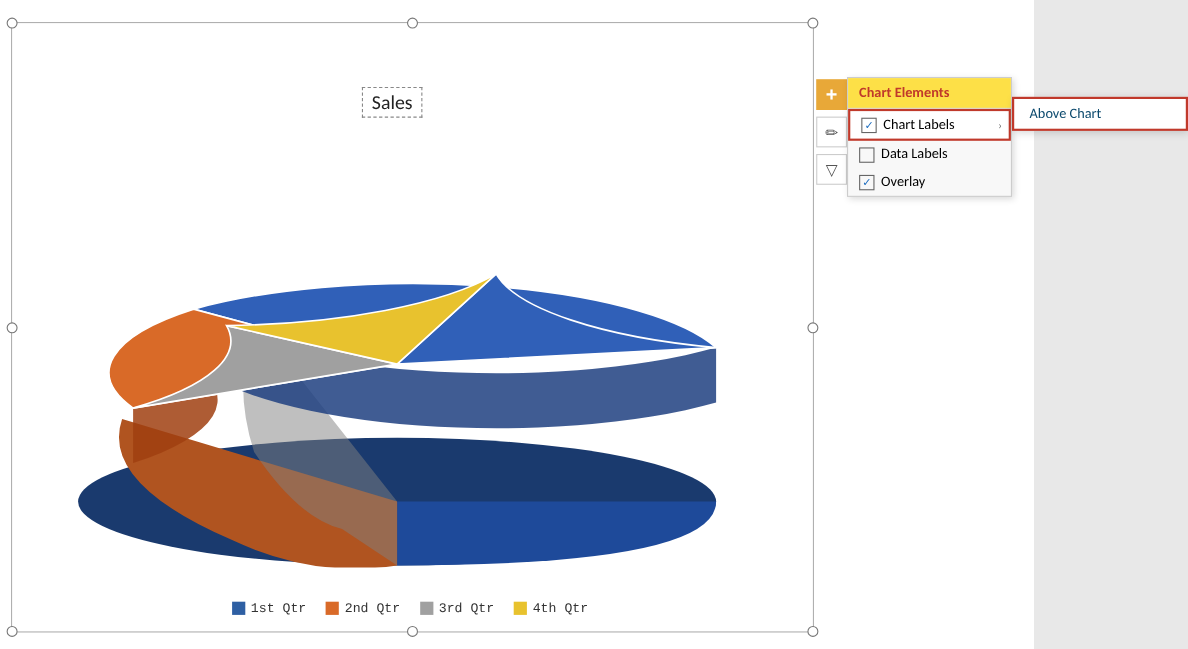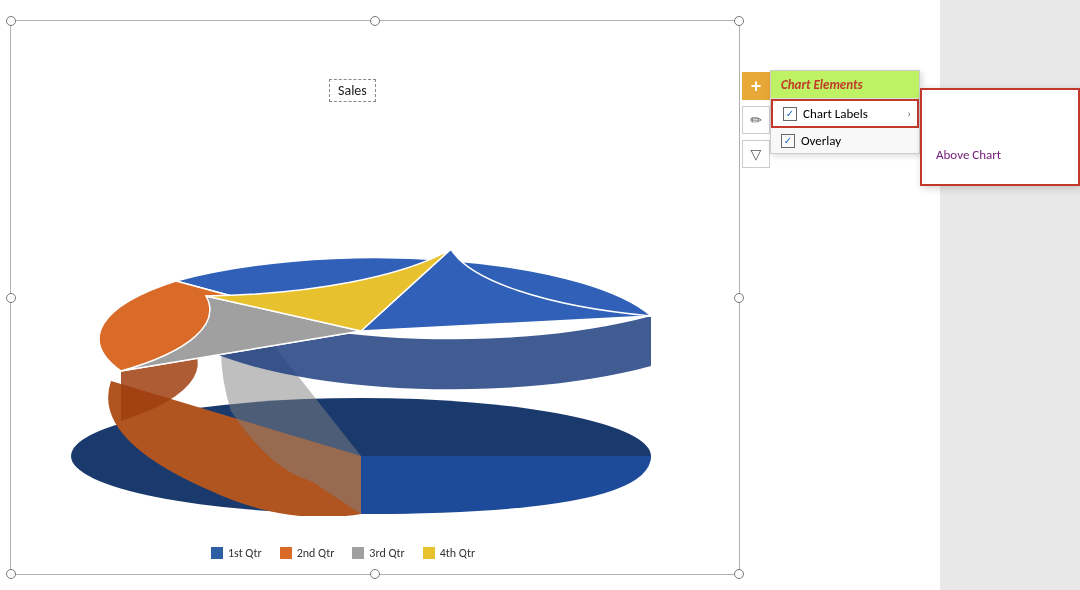"Sales" .chart-title-box { font-size: 14px -> 18px }
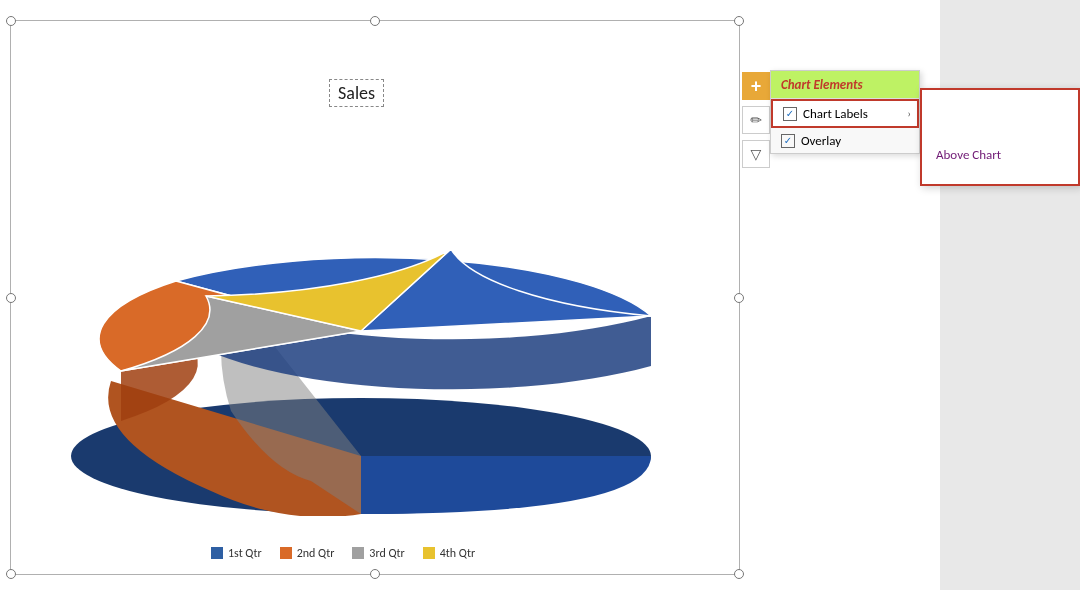"Chart Elements" .panel-header { background: #bef264 -> #fde047; font-style: italic -> none }
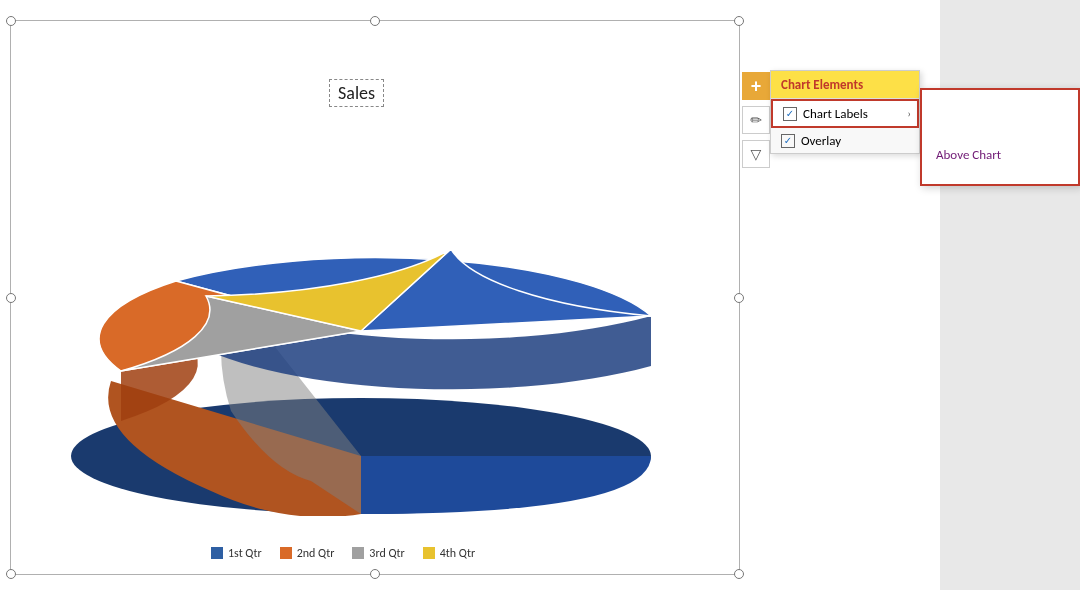"Above Chart" .submenu-item { color: #701a75 -> #0c4a6e; margin-top: 35px -> none; padding: 22px 14px -> 6px 14px }
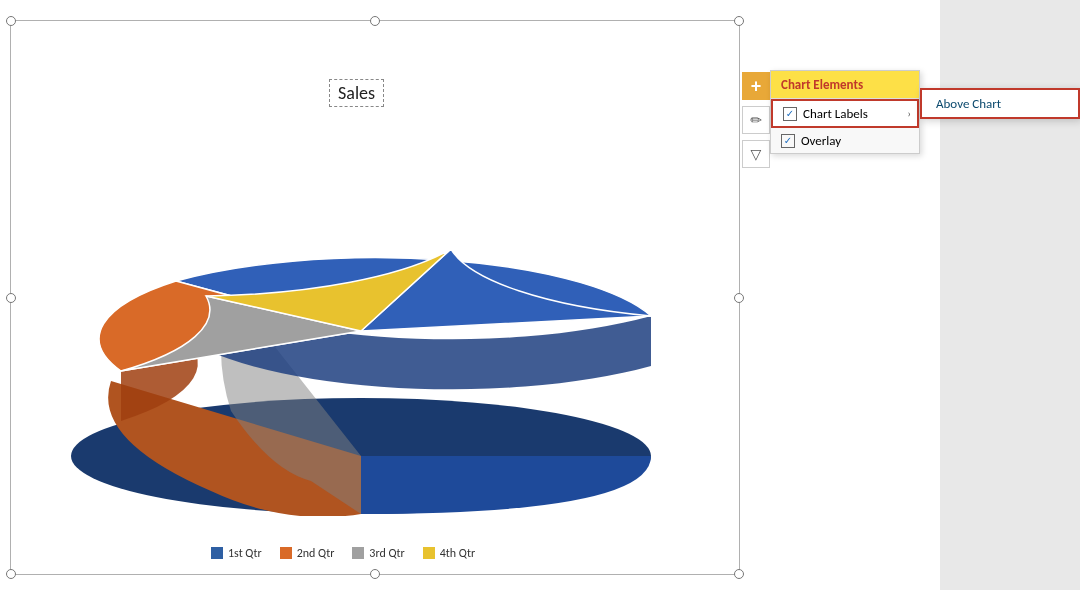"Data Labels" div.panel-item { html: none -> <div> <div></div> <span>Data Labels</span> </div> }
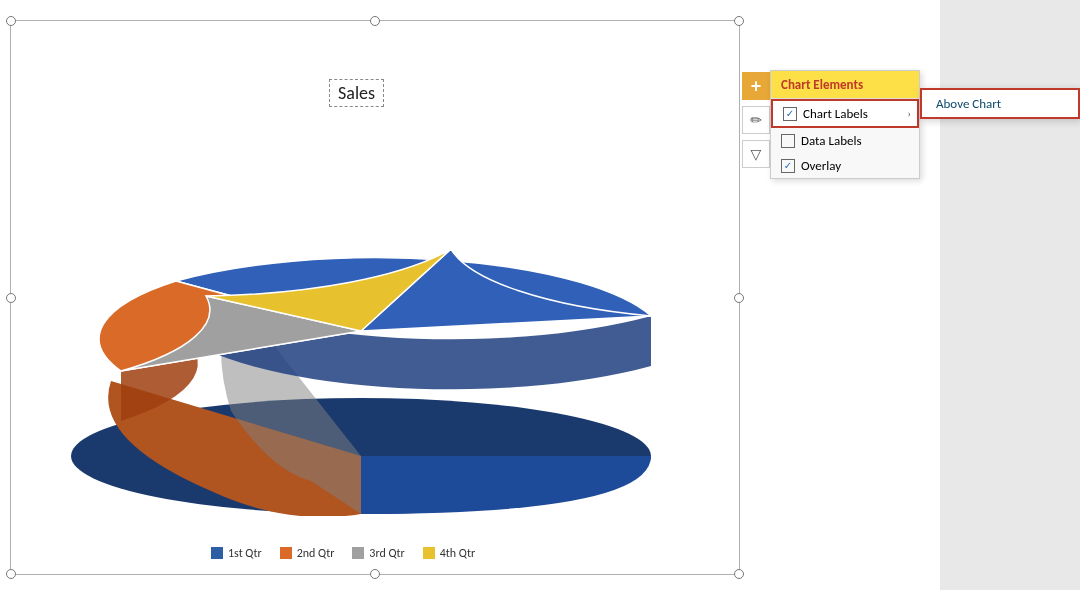"1st Qtr" .legend-item { font-family: none -> Liberation Mono, monospace }
